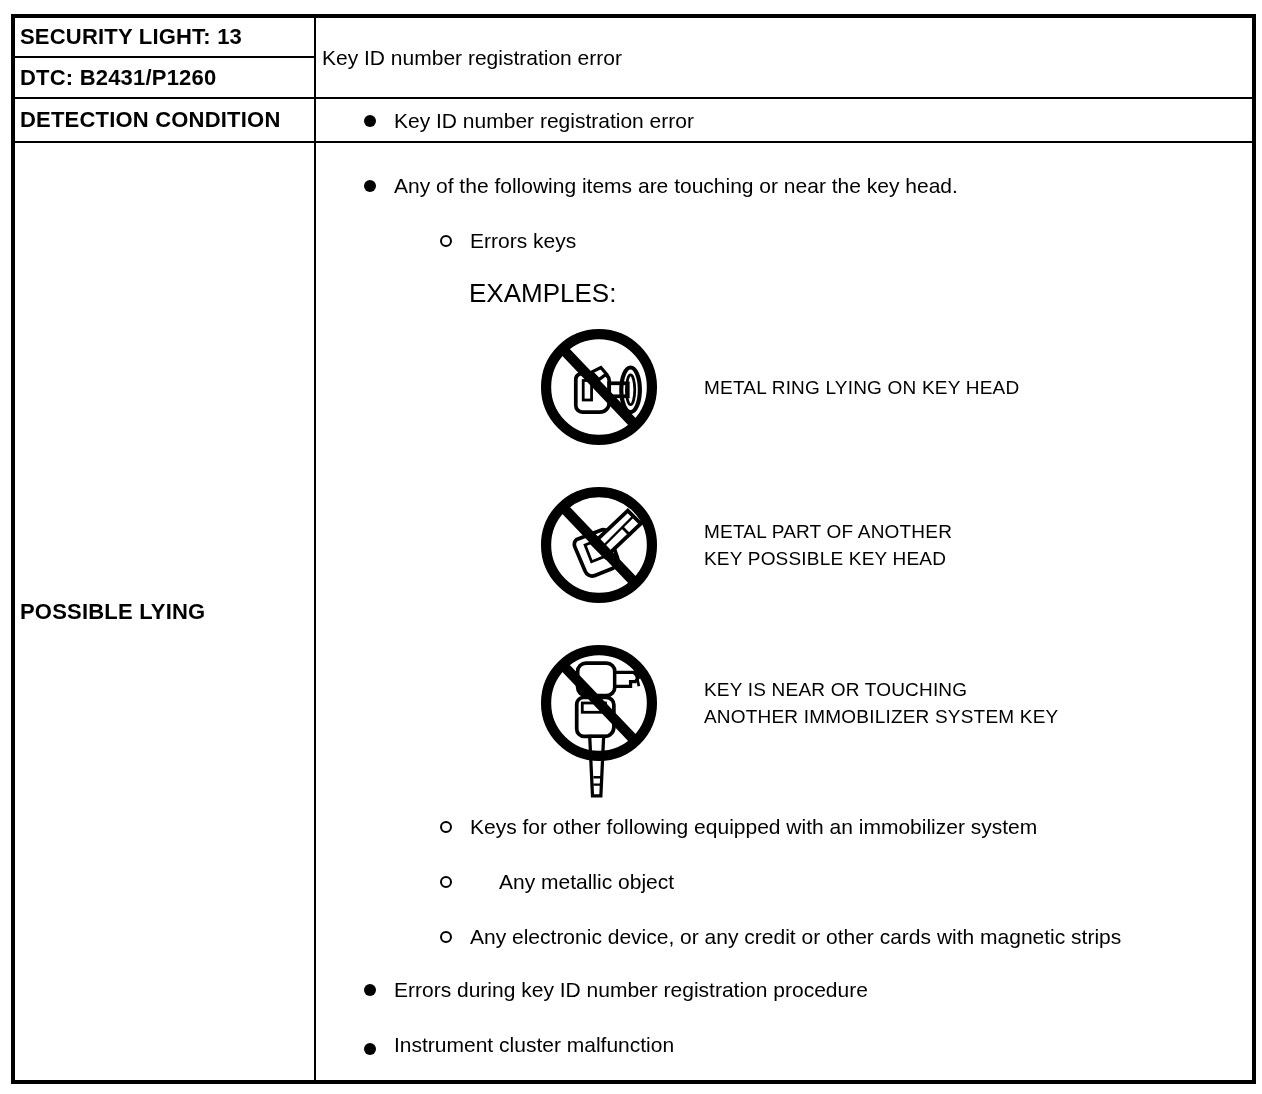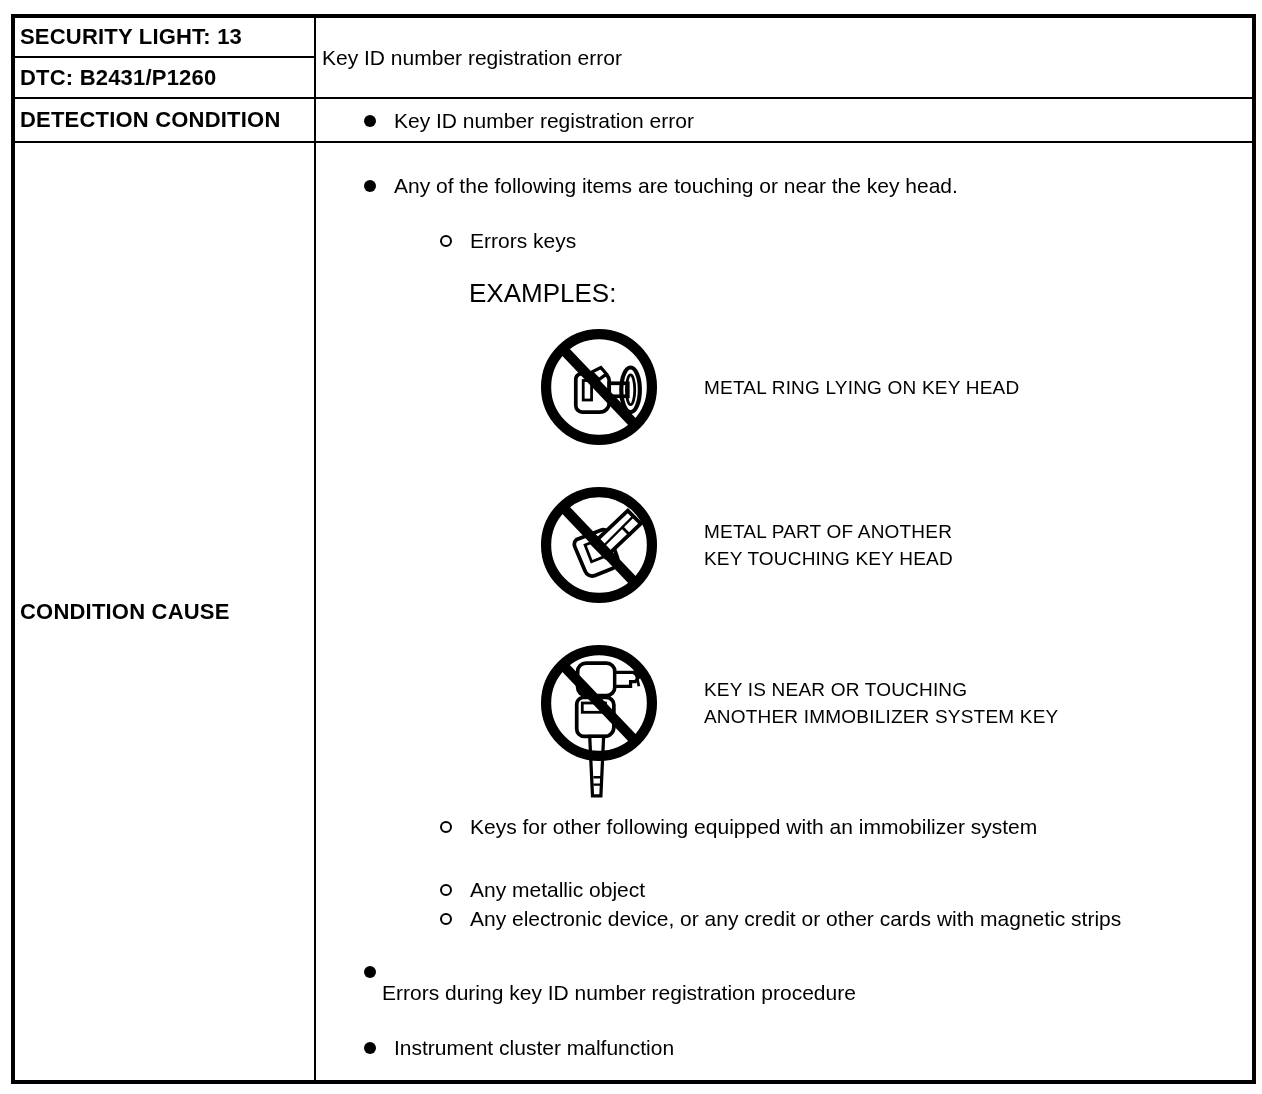"METAL PART OF ANOTHER" div.ex-caption { text: TOUCHING -> POSSIBLE }
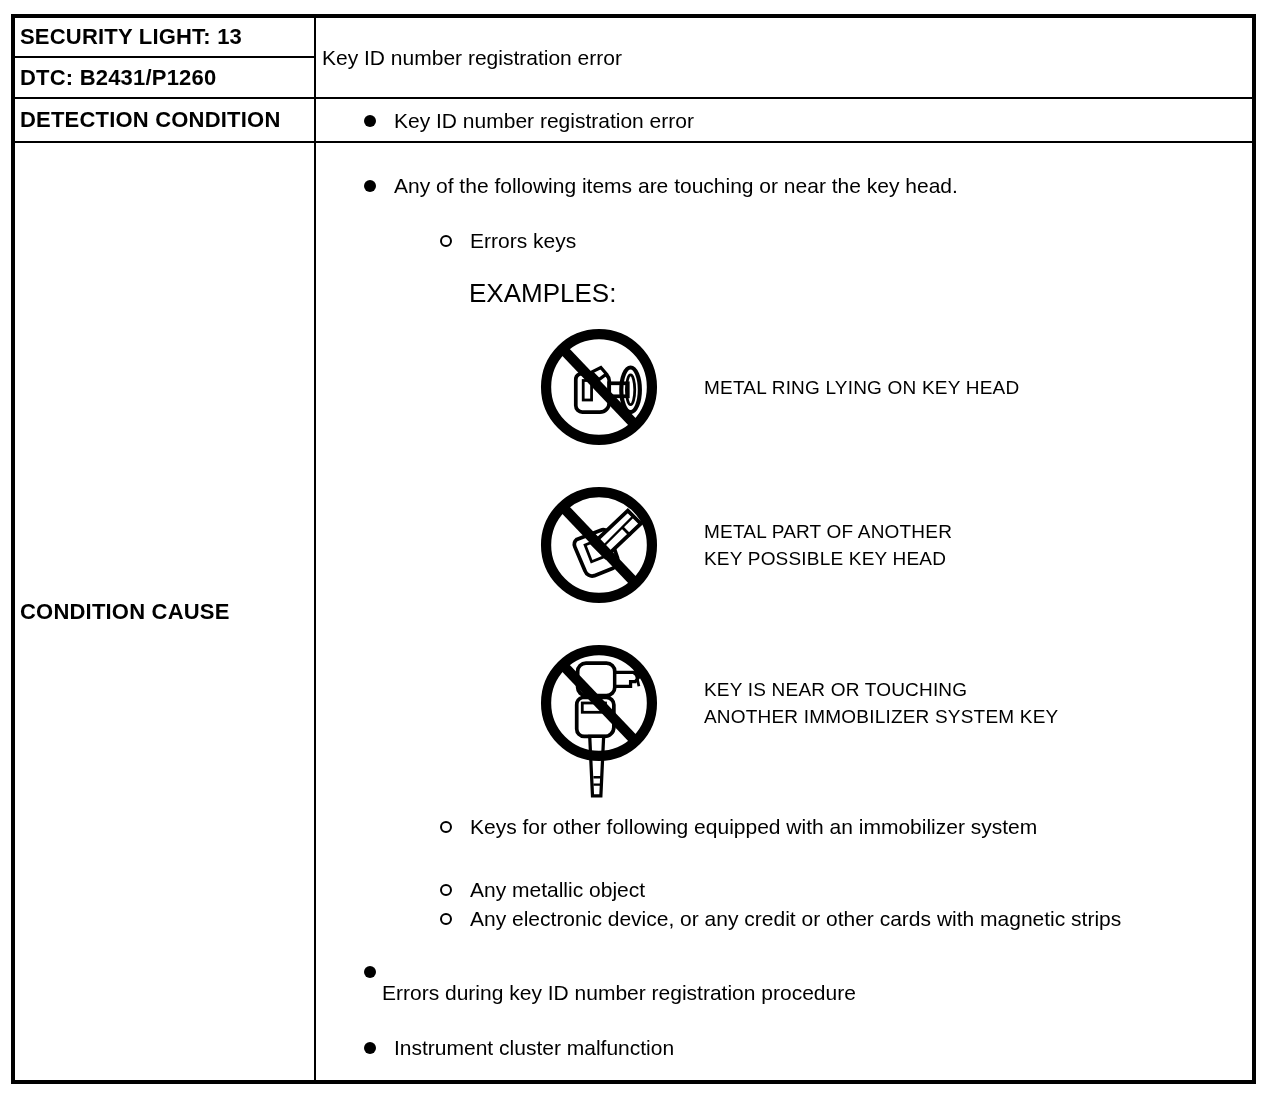"CONDITION CAUSE" span { text: CONDITION CAUSE -> POSSIBLE LYING }
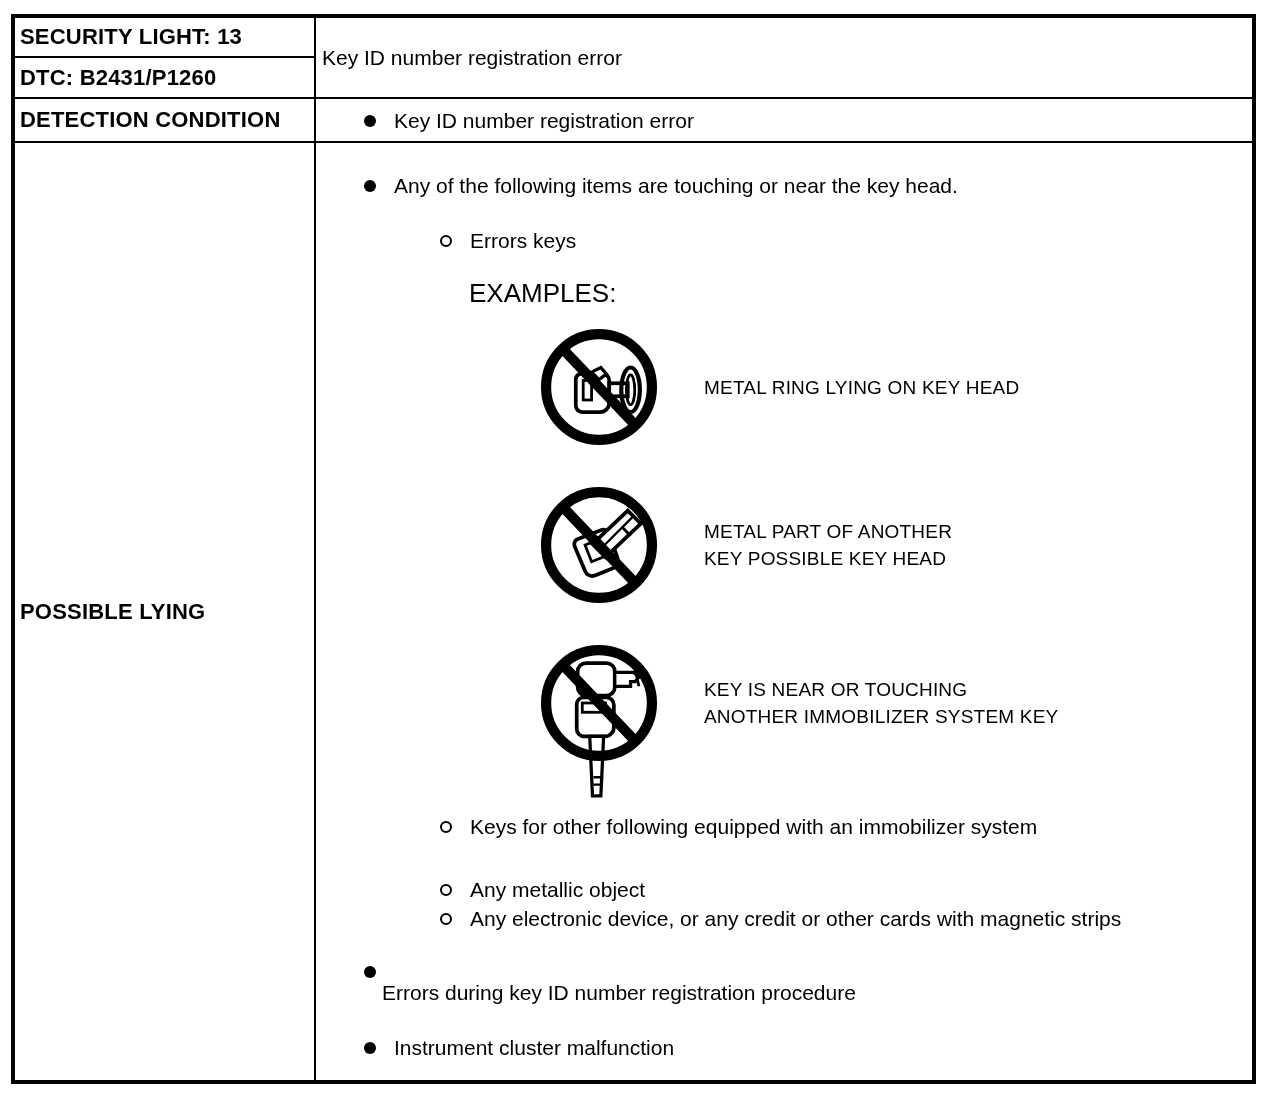"Any metallic object" .row-sub2 { gap: none -> 29px; margin-top: 34px -> 26px }
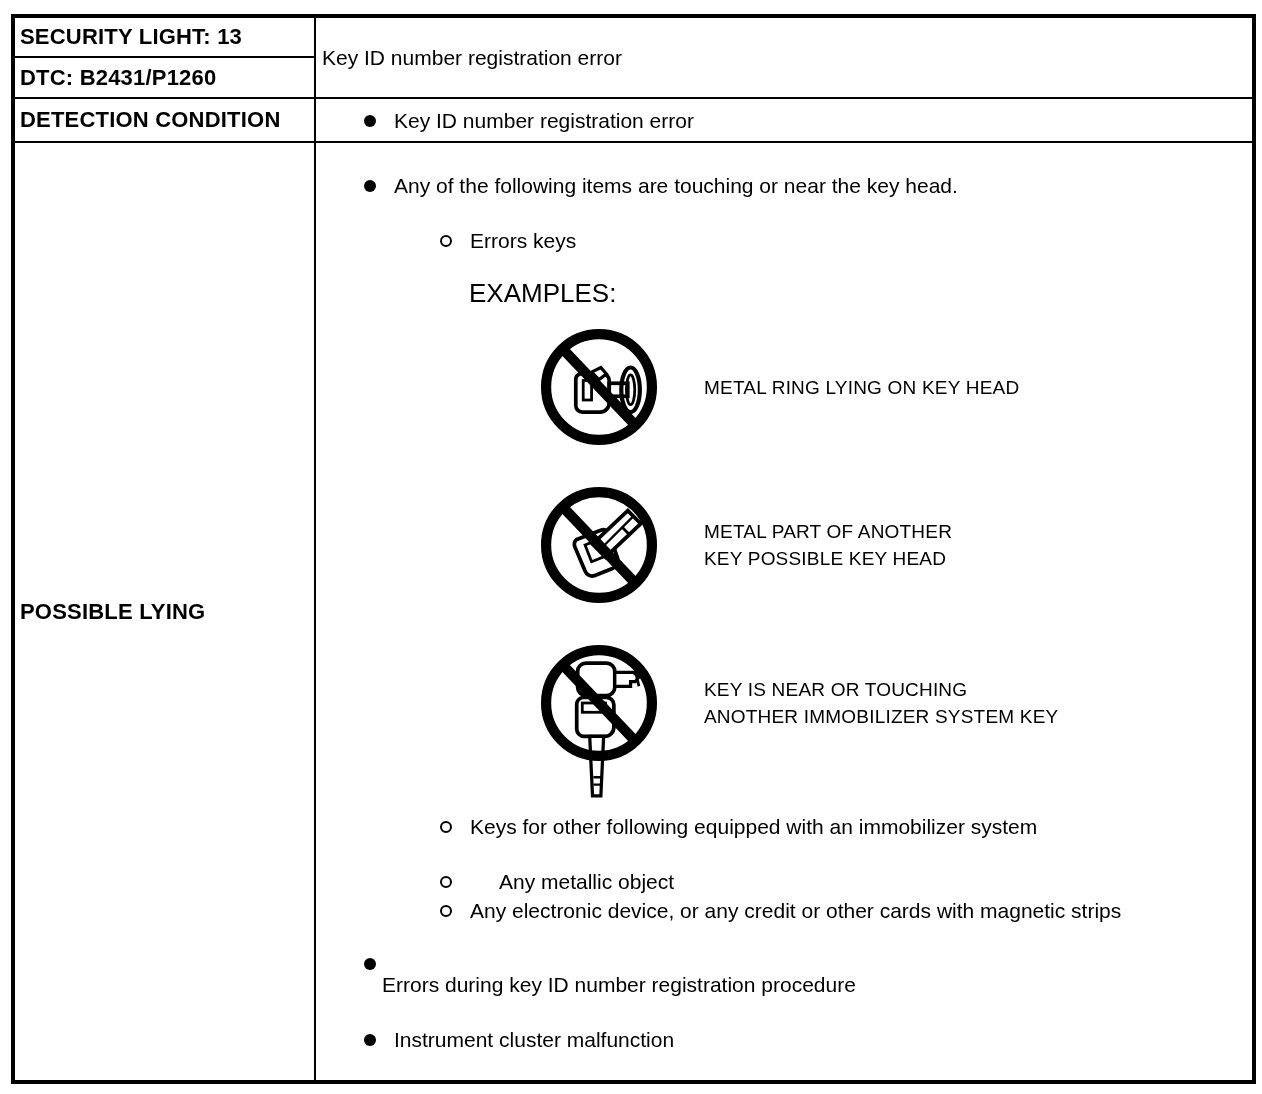"Any electronic device, or any" .row-sub3 { margin-top: none -> 26px }
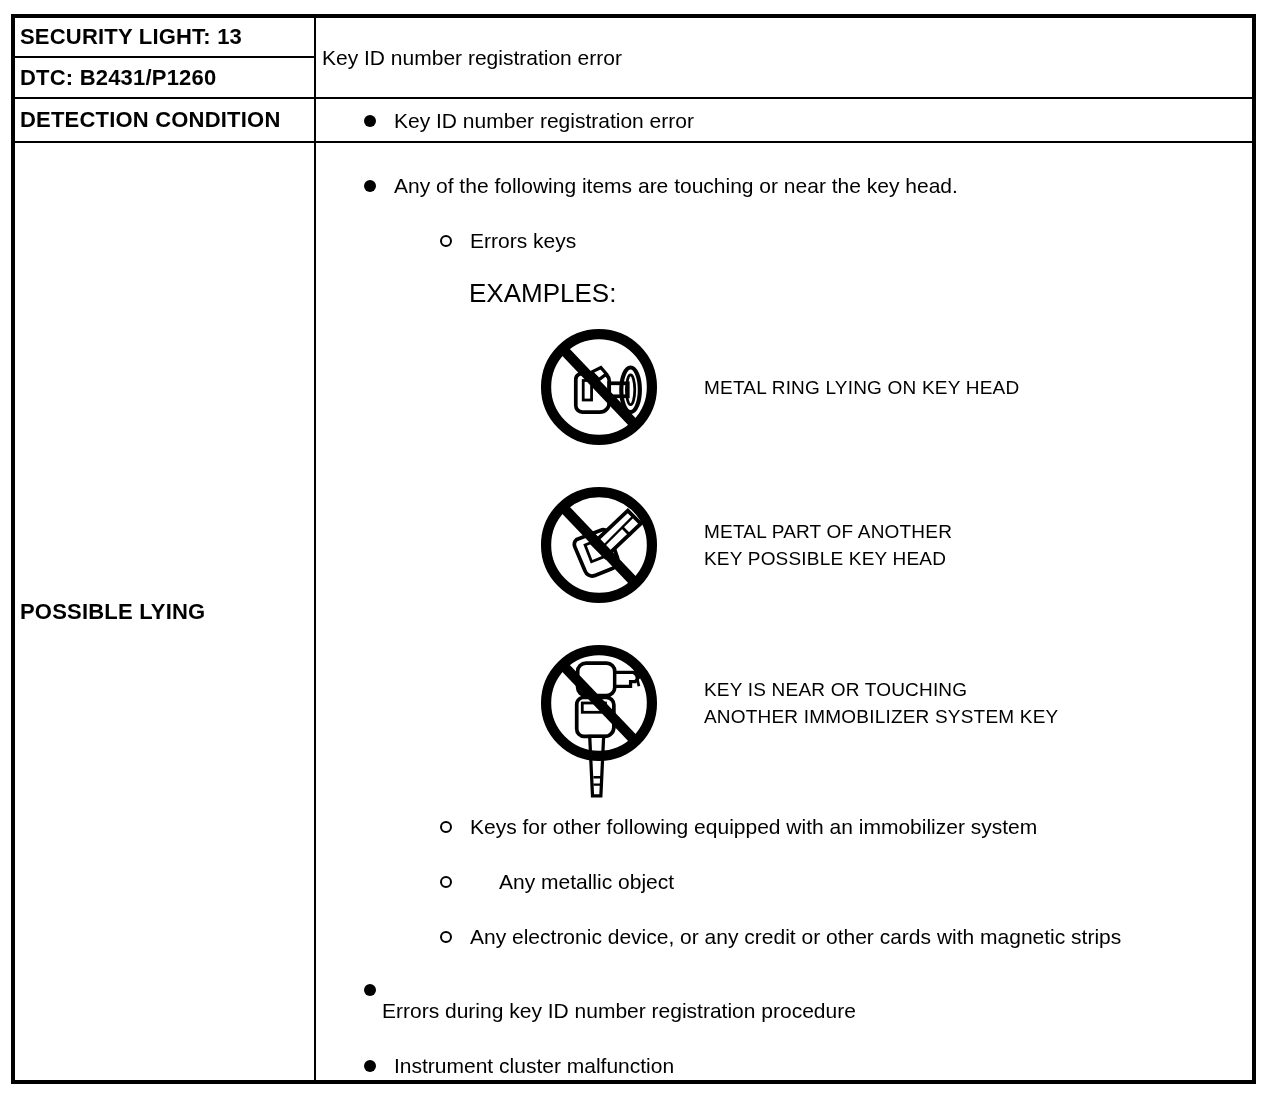"Errors during key ID number" .row-b1 { flex-direction: column -> none }
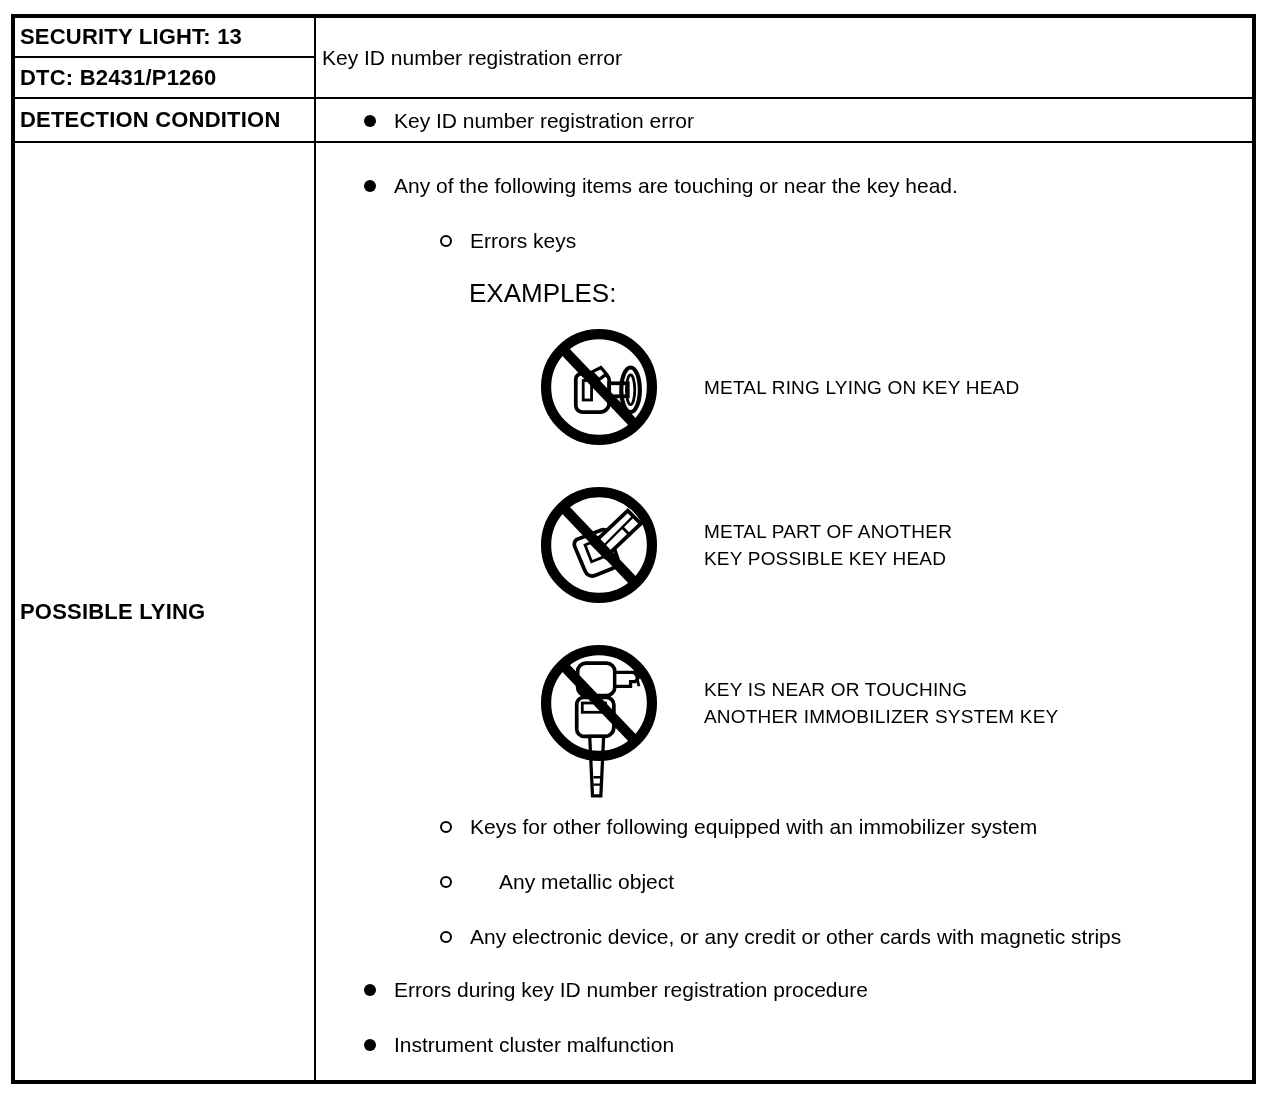"Instrument cluster malfunction" .row-b2 { align-items: none -> center }
